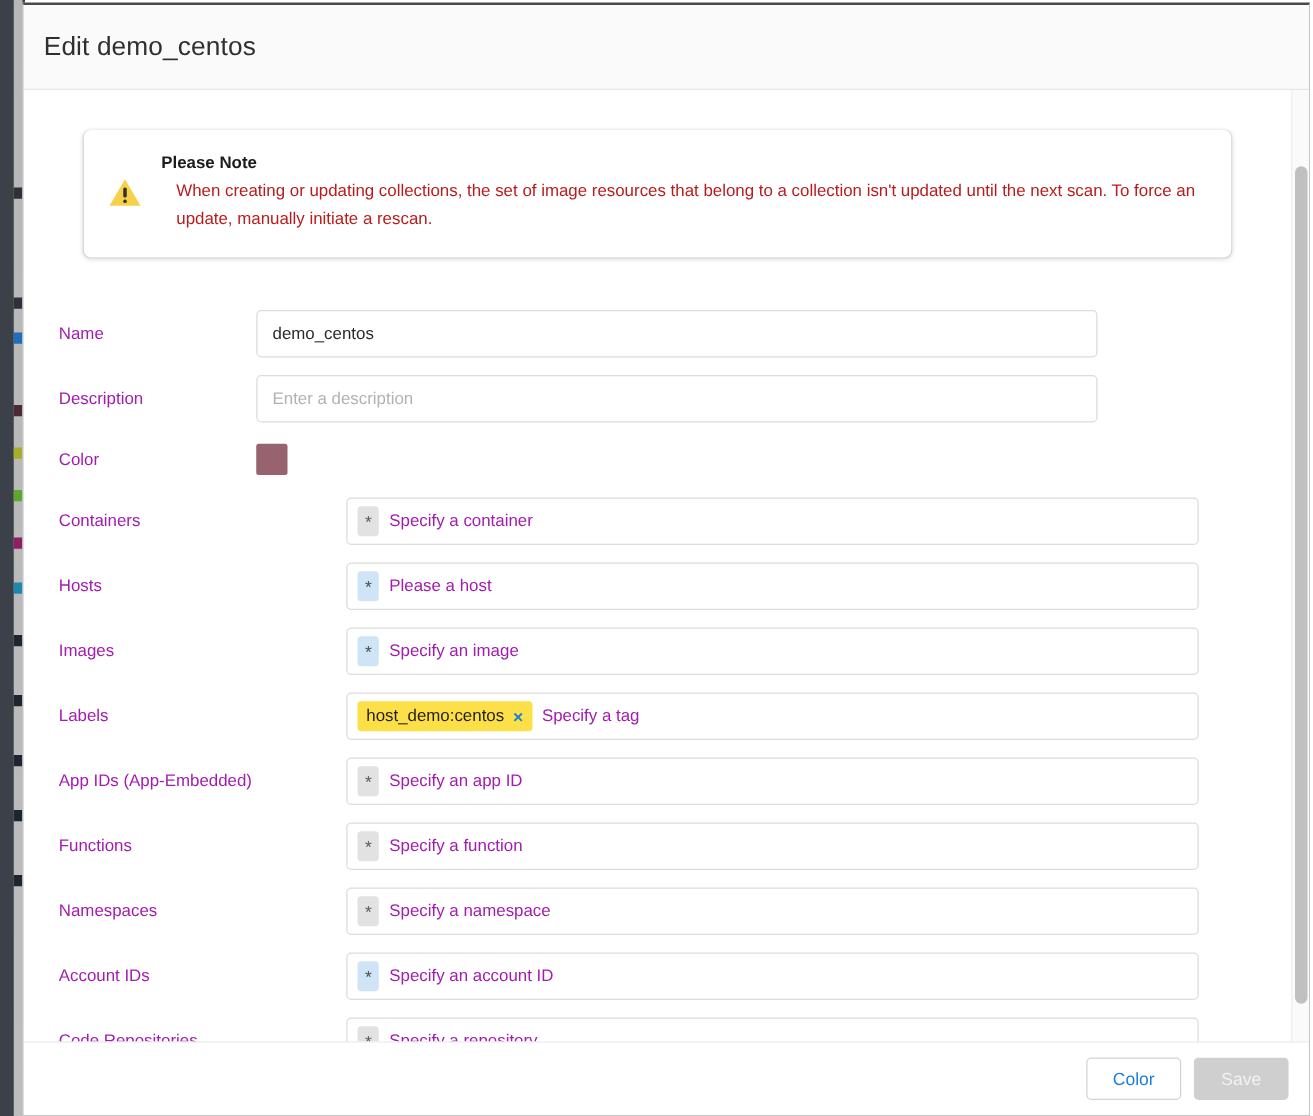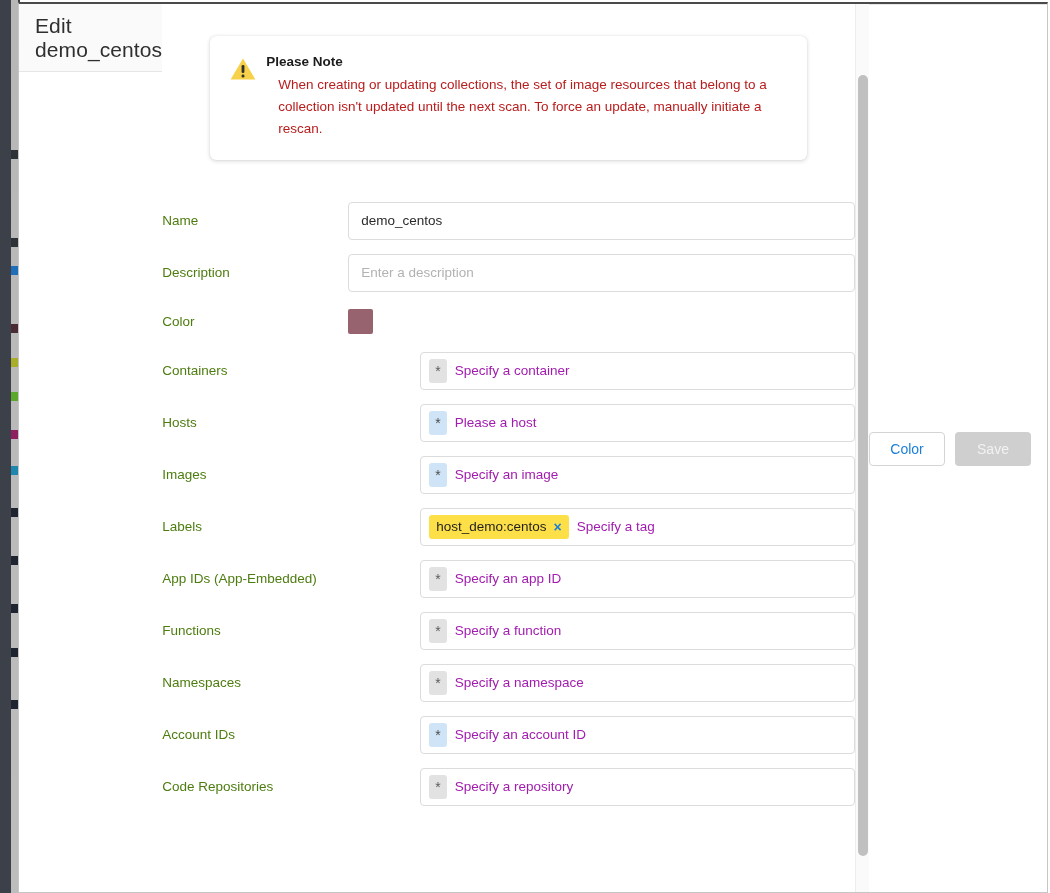"Edit demo_centos" #modal { flex-direction: none -> column }
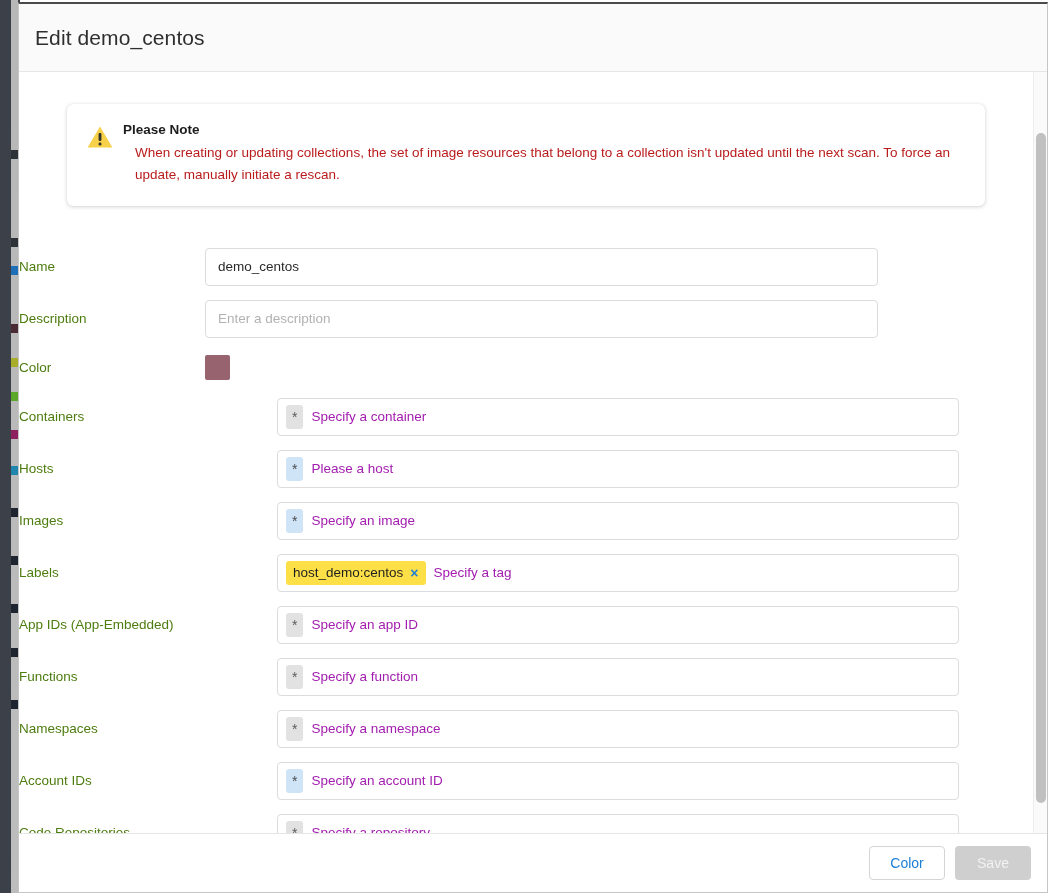"Please Note" #notice { align-items: flex-start -> center; gap: 8px -> 14px }
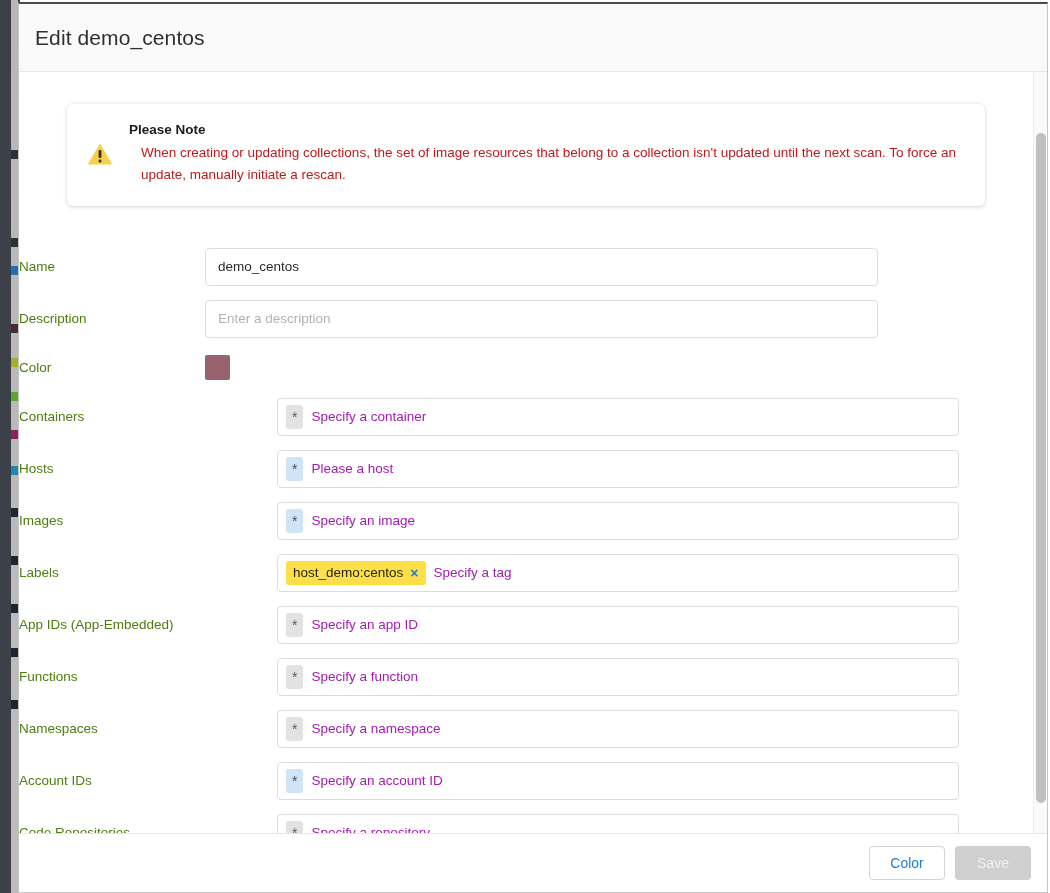"Name" .row .label { color: #4d7c0f -> #a21caf; padding-left: none -> 28px }
